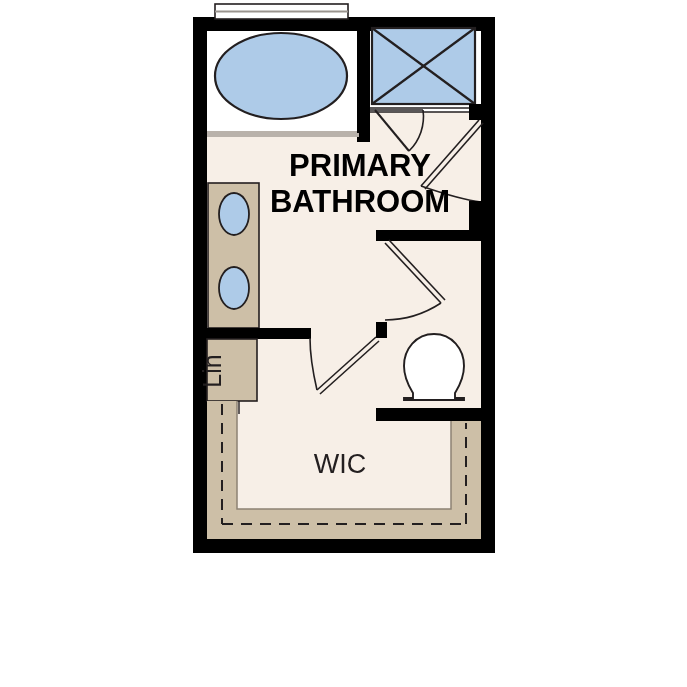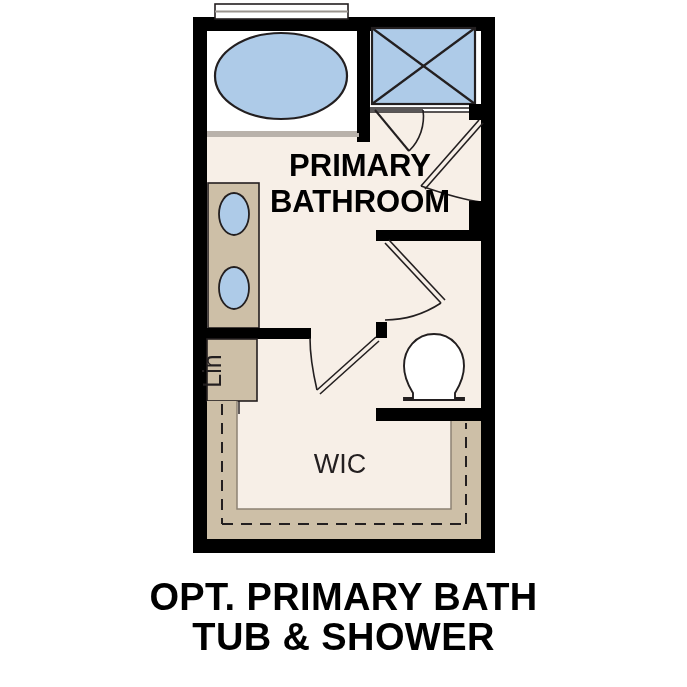"OPT. PRIMARY BATH" div.caption-block { html: <div> <span>OPT. PRIMARY BATH</span> <span>TUB &amp; SHOWER</span> </div> -> none }
